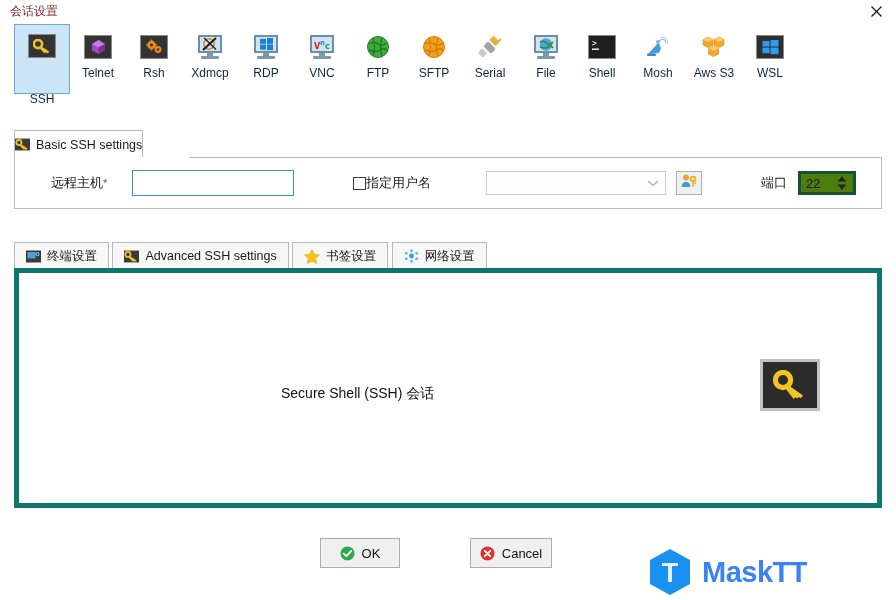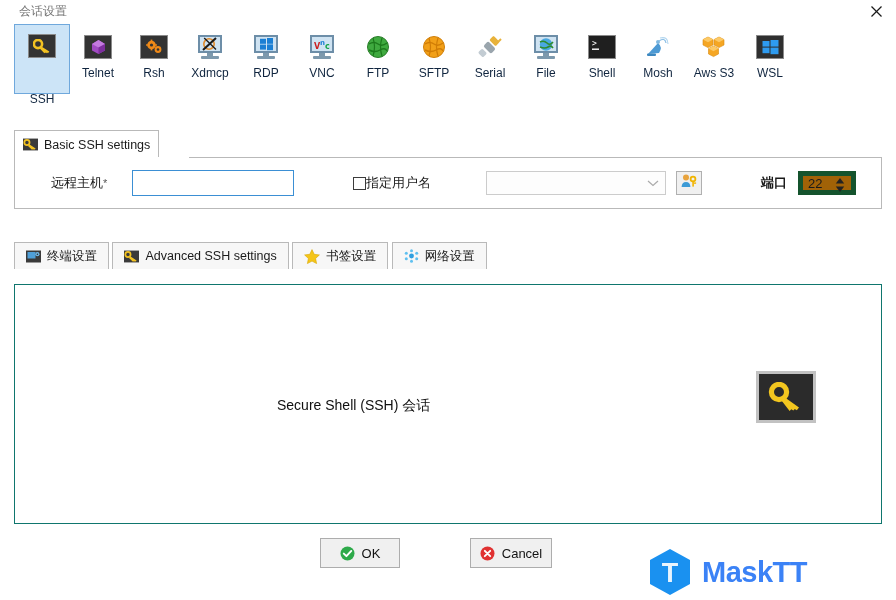"会话设置" .titlebar-text { color: #737373 -> #7f1d1d; padding-left: 19px -> 10px }
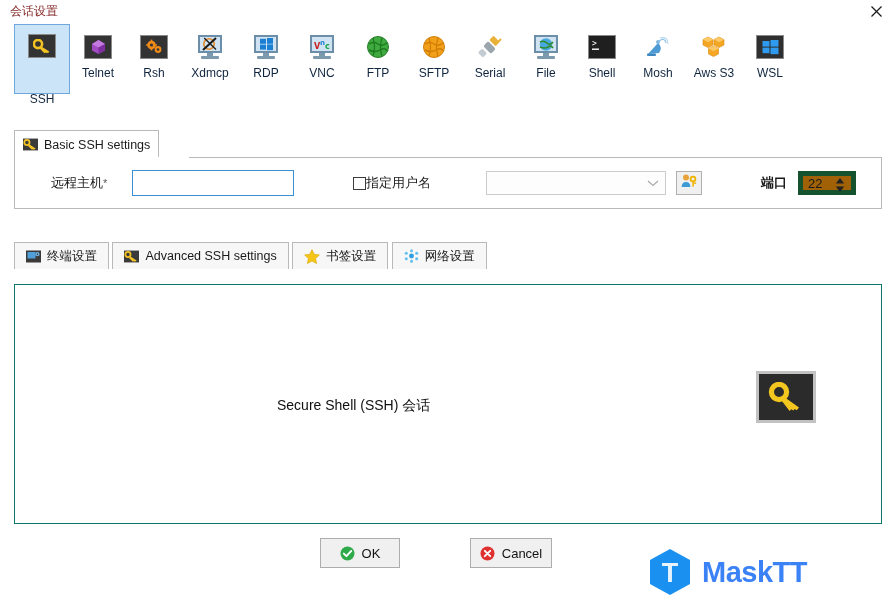"Basic SSH settings" .tab { padding: 0 8px -> 0 0 }
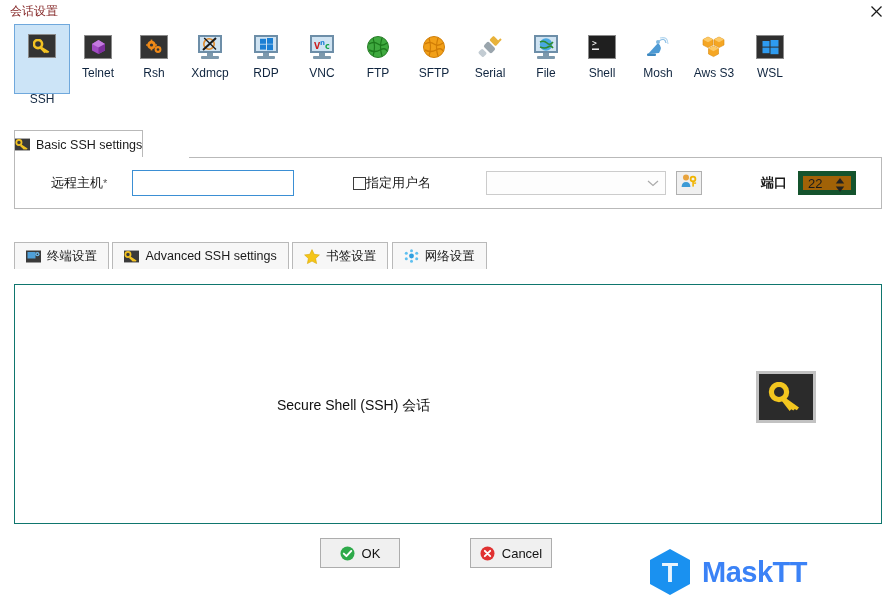"端口" span.lbl-text { font-weight: bold -> none }
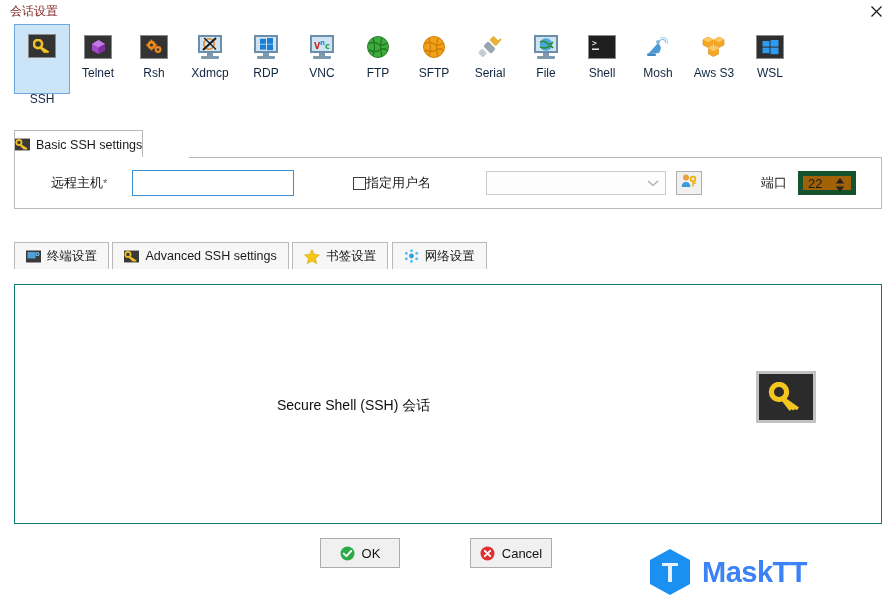"22" .spin { background: #a16207 -> #4d7c0f; border: 5px solid #14532d -> 3px solid #14532d }
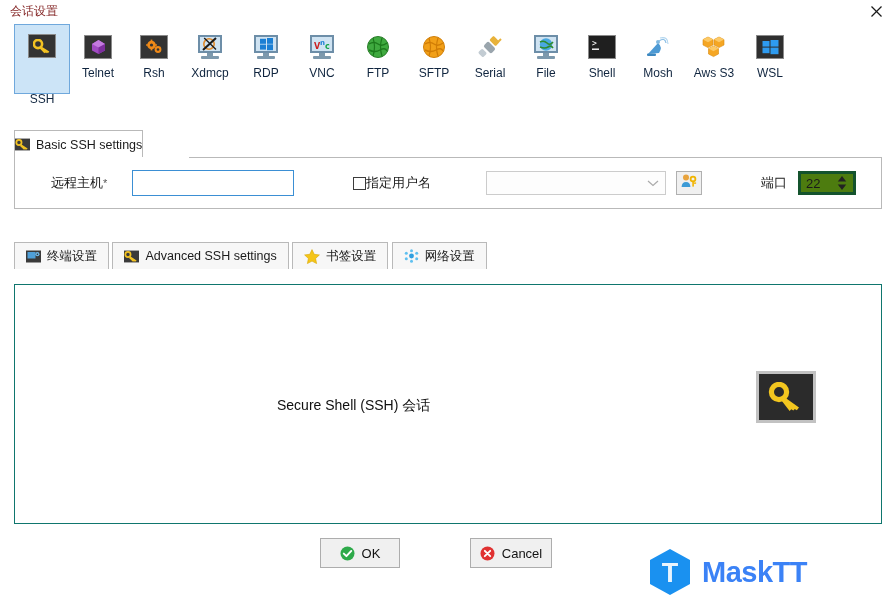"Secure Shell (SSH) 会话" .sec-panel { border: 1px solid #0f766e -> 5px solid #0f766e; top: 284px -> 268px }
